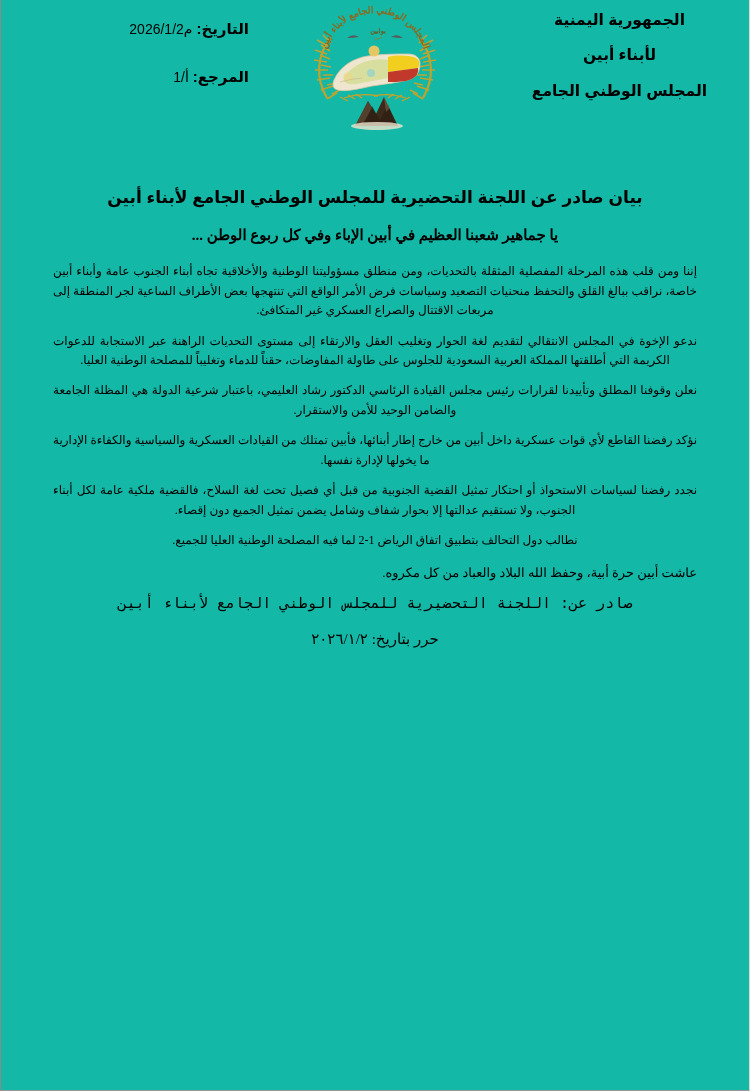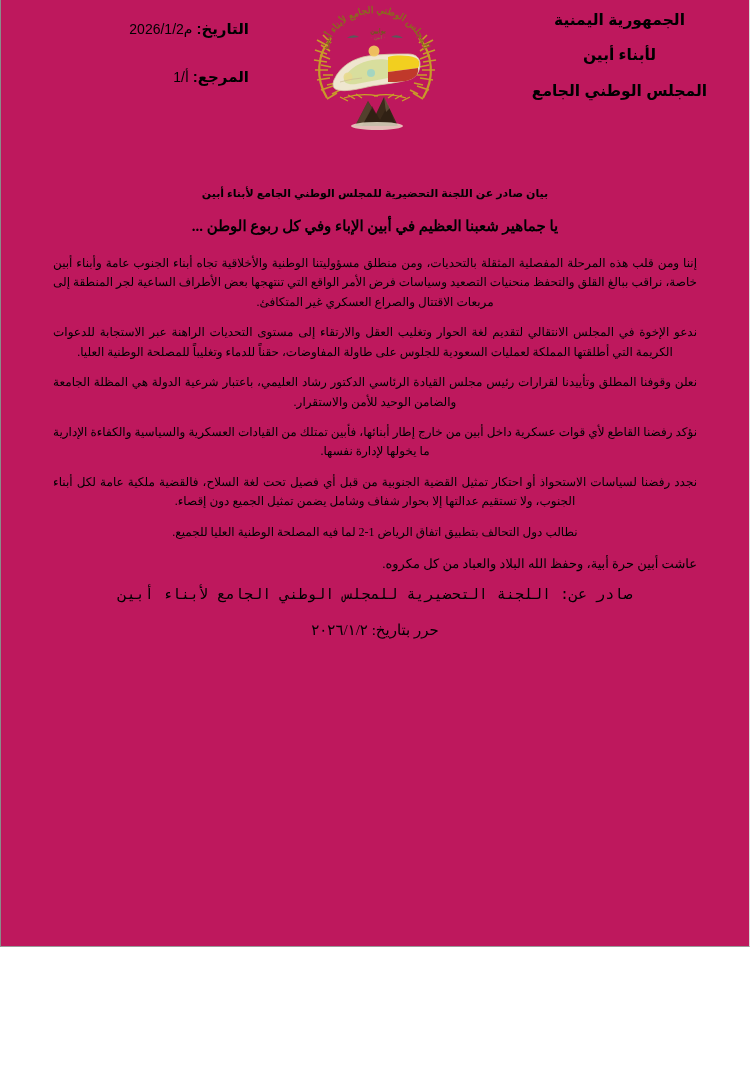"الجمهورية اليمنية" .page { background: #be185d -> #14b8a6; height: 947px -> 1091px }
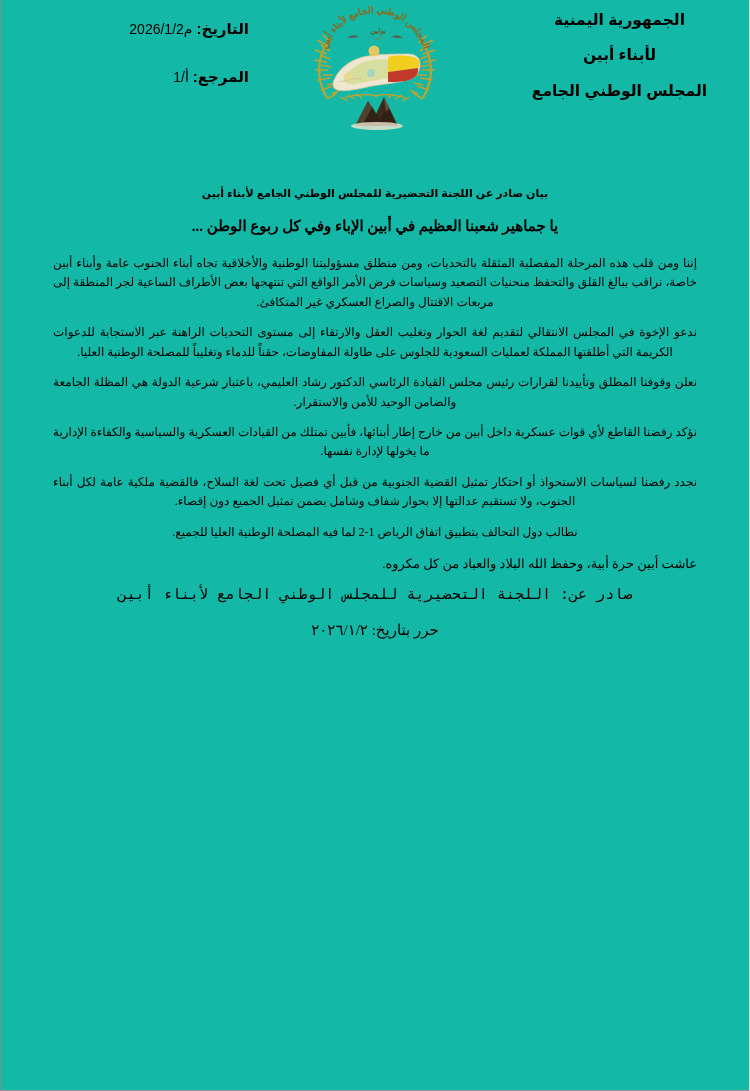"بيان صادر عن اللجنة التحضيرية" .statement-title { font-size: 11px -> 17px }
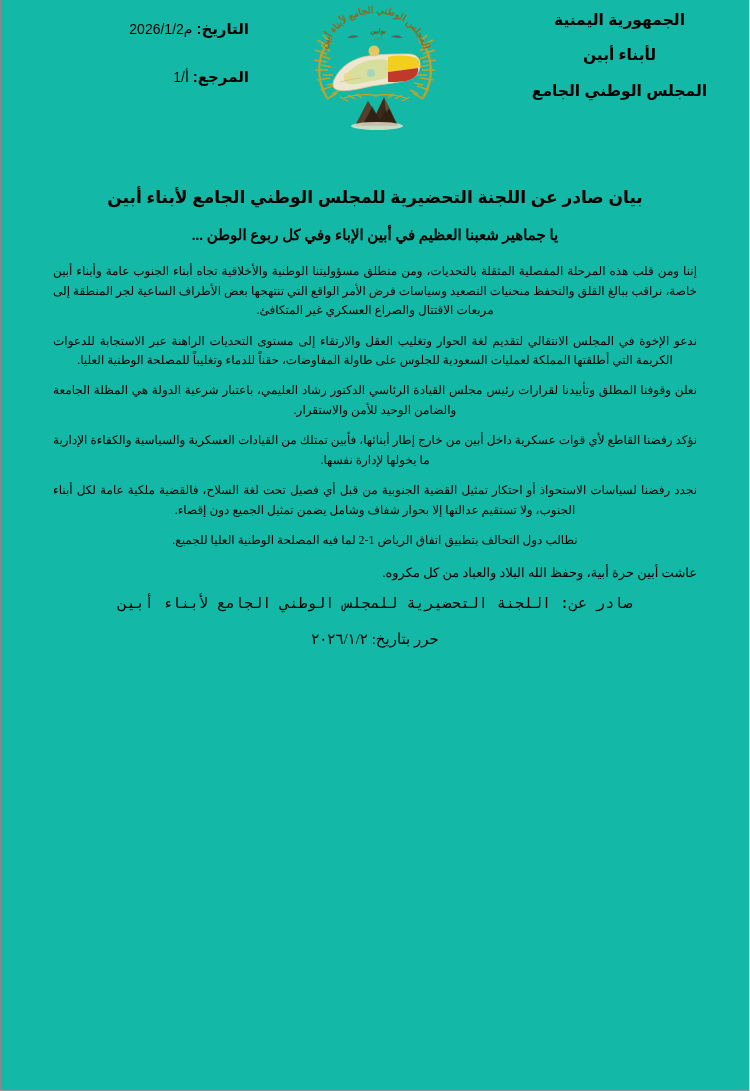"ندعو الإخوة في المجلس الانتقالي" p.para { text: لعمليات -> العربية }
